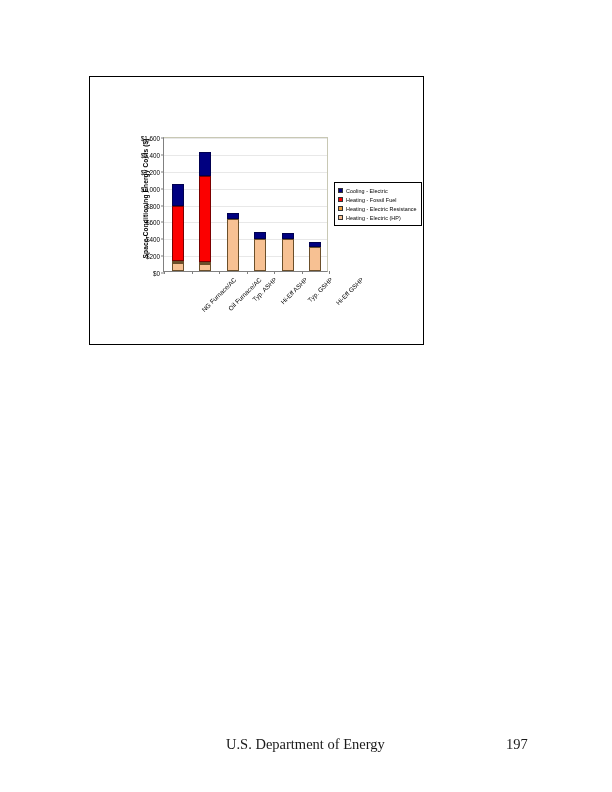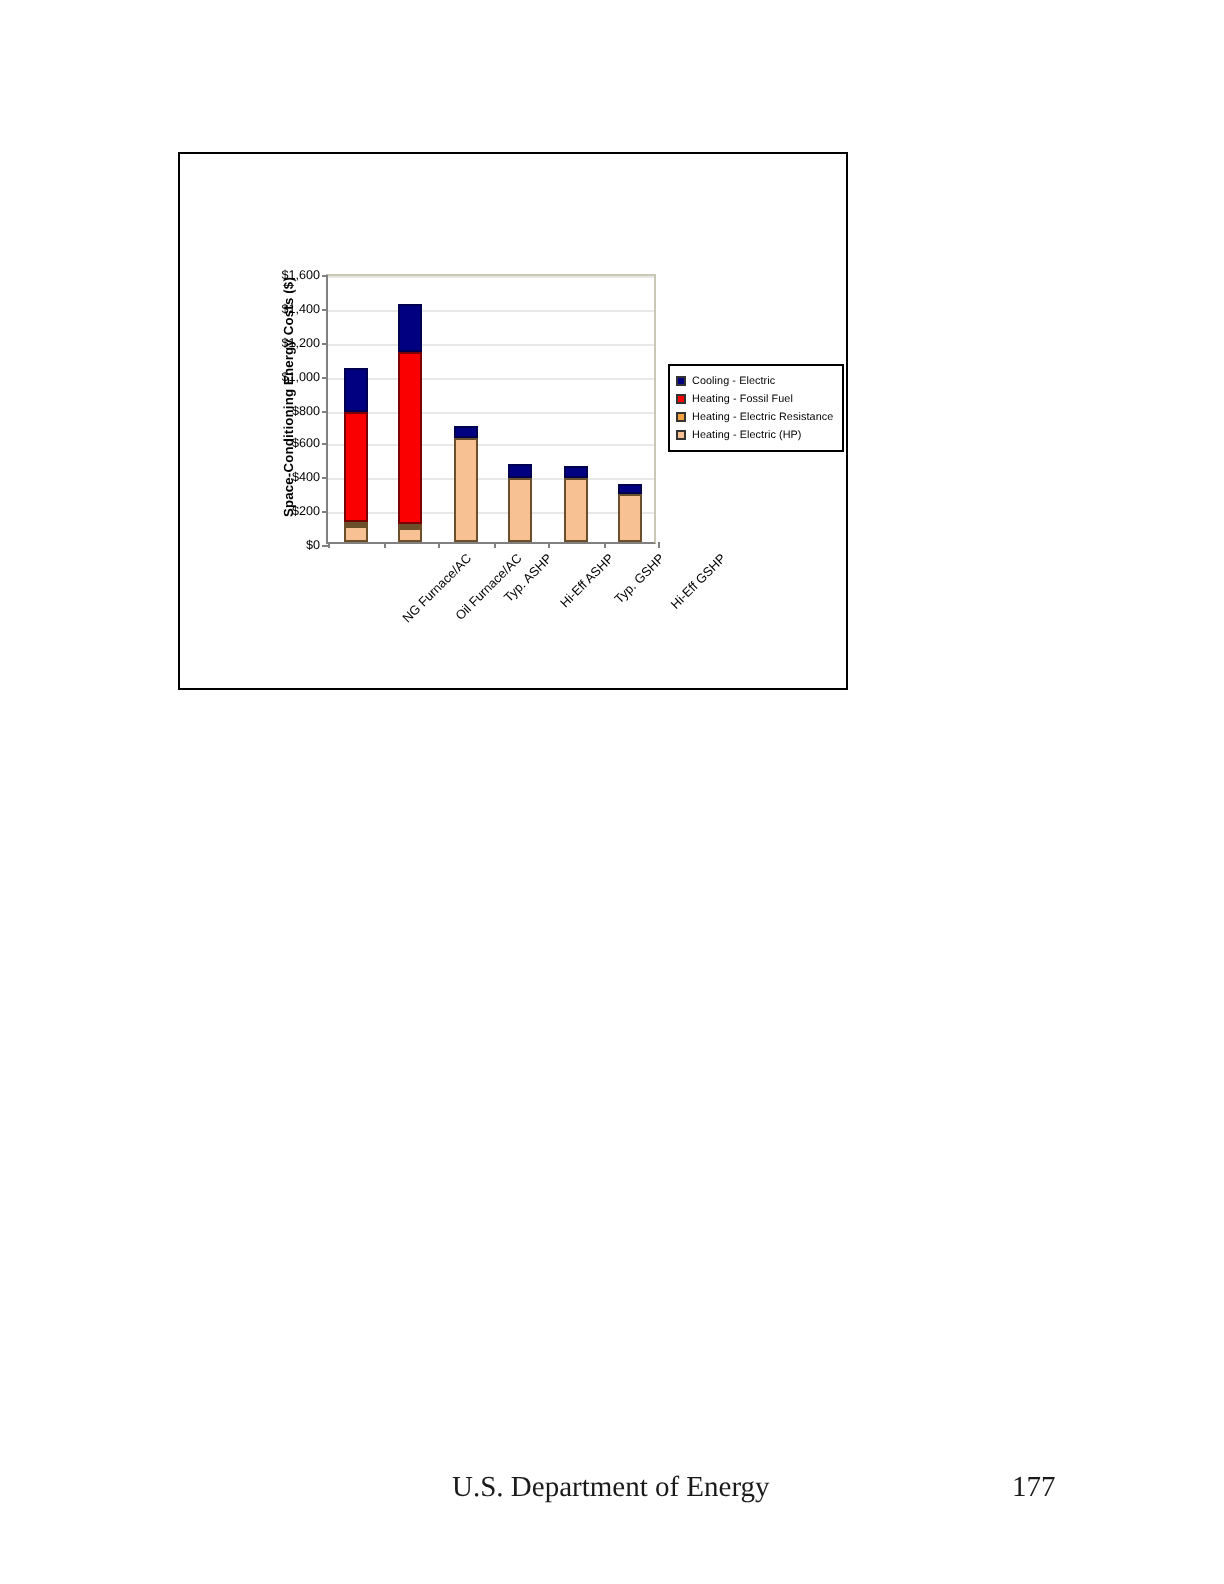"177" div { text: 177 -> 197 }
